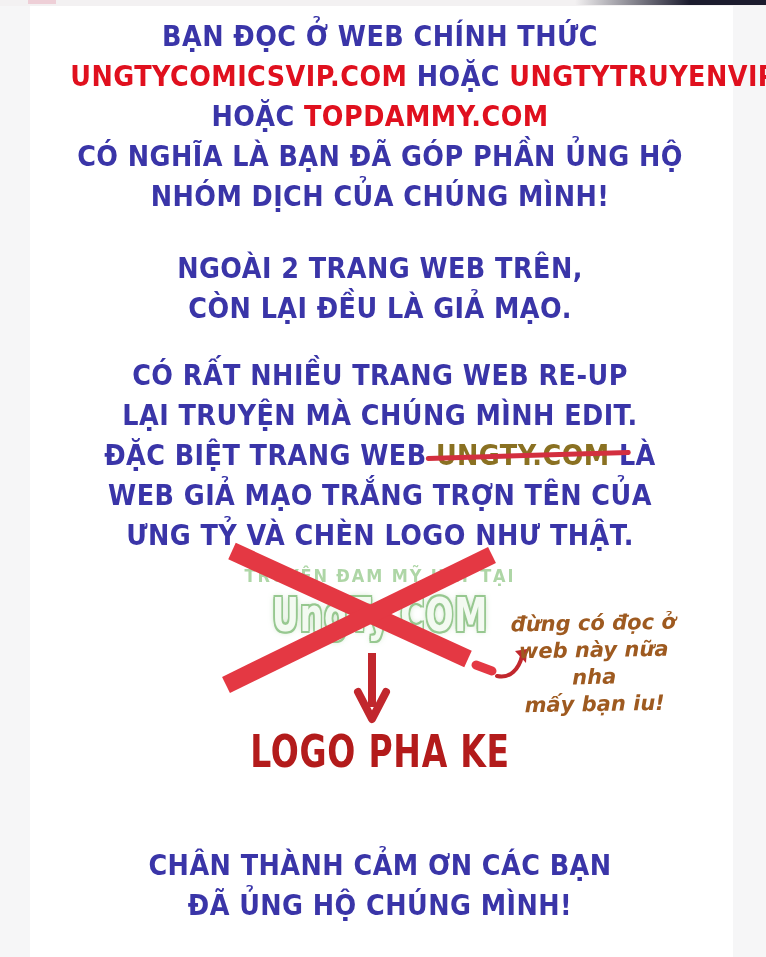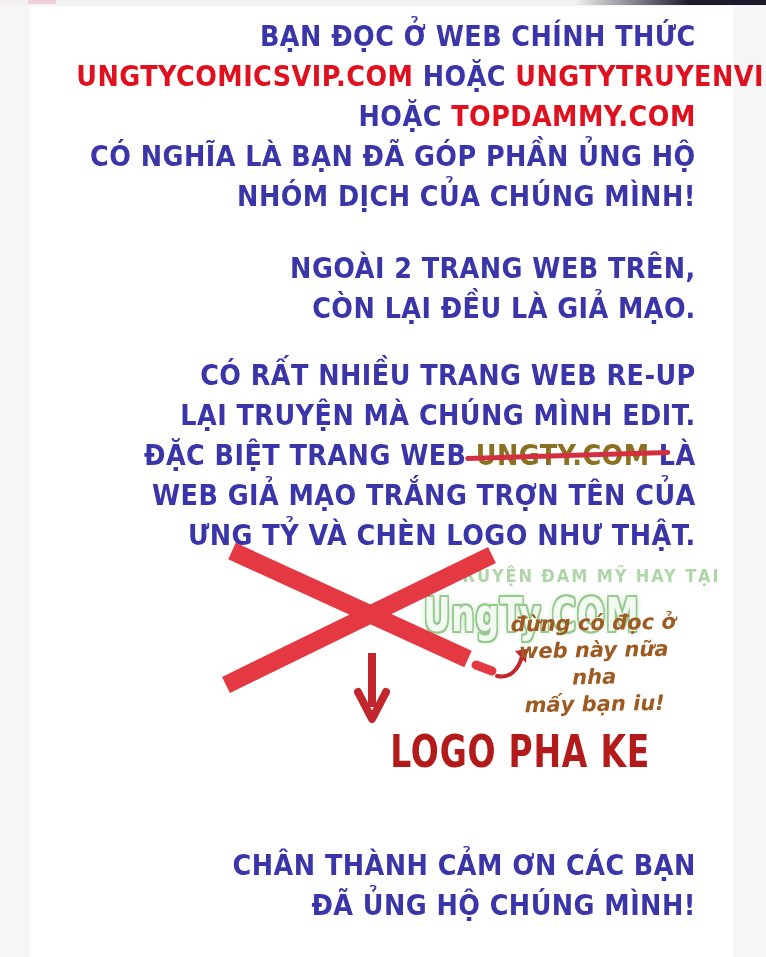"BẠN ĐỌC Ở WEB CHÍNH" .col { left: 34px -> 28px; text-align: right -> center }
